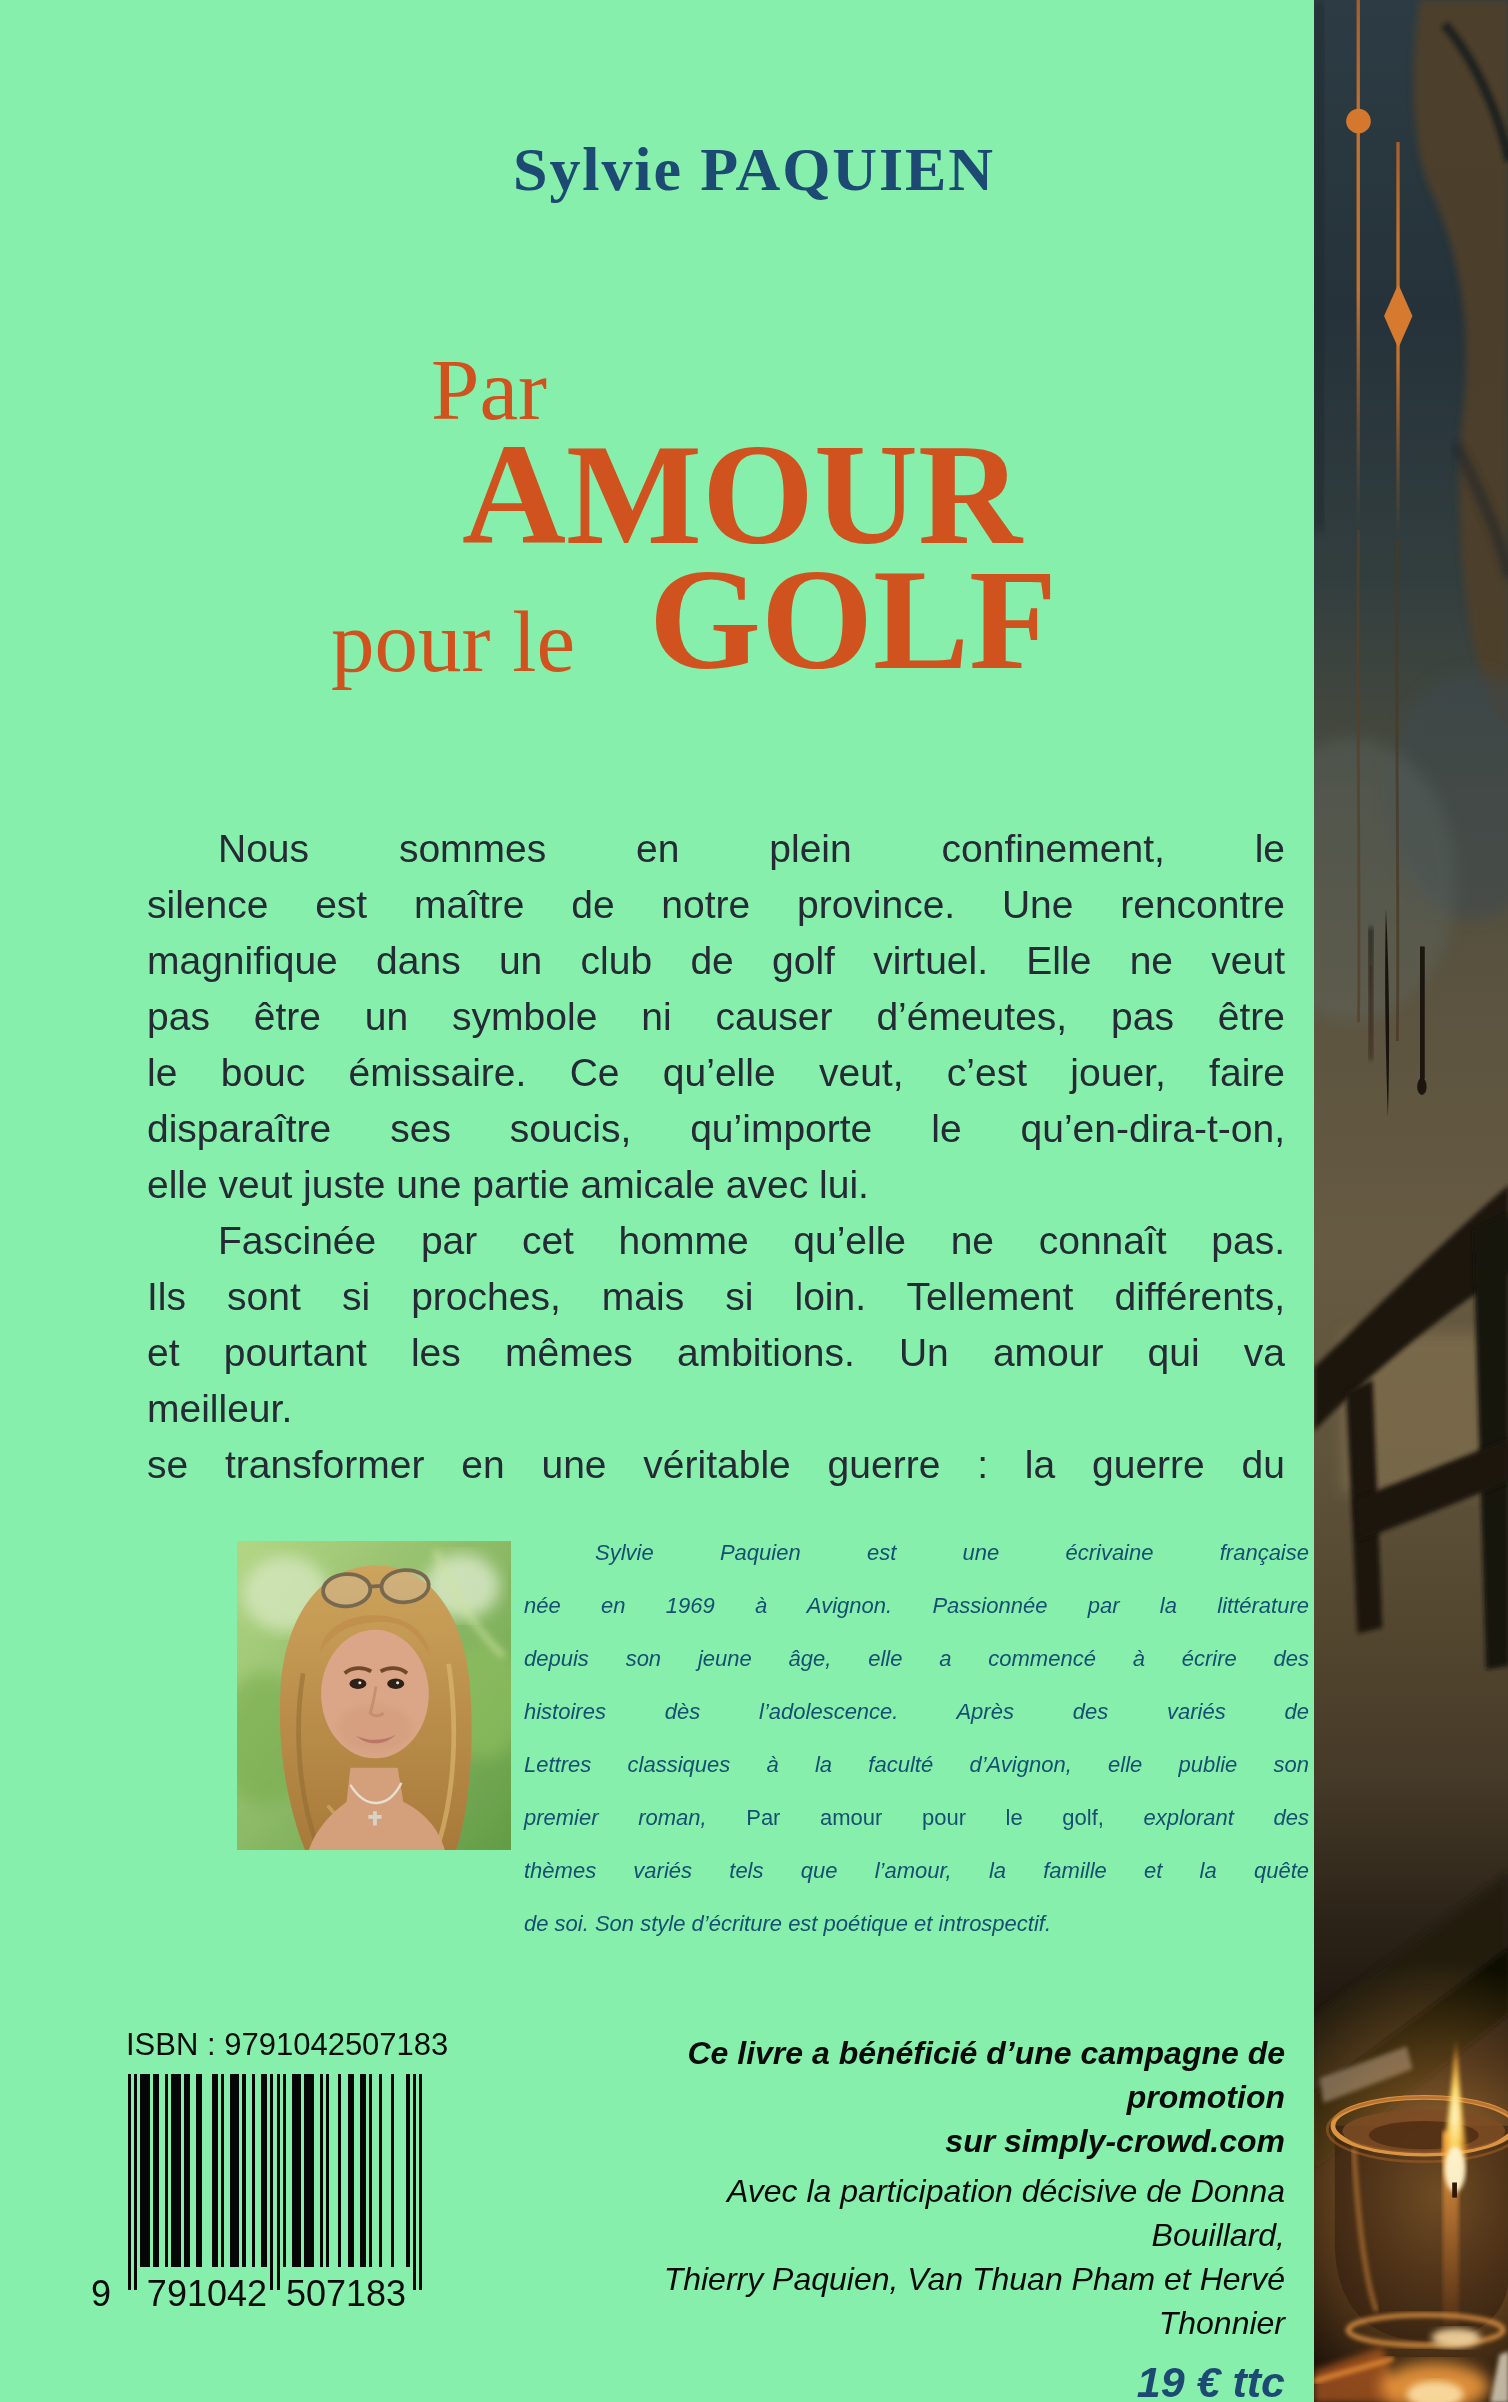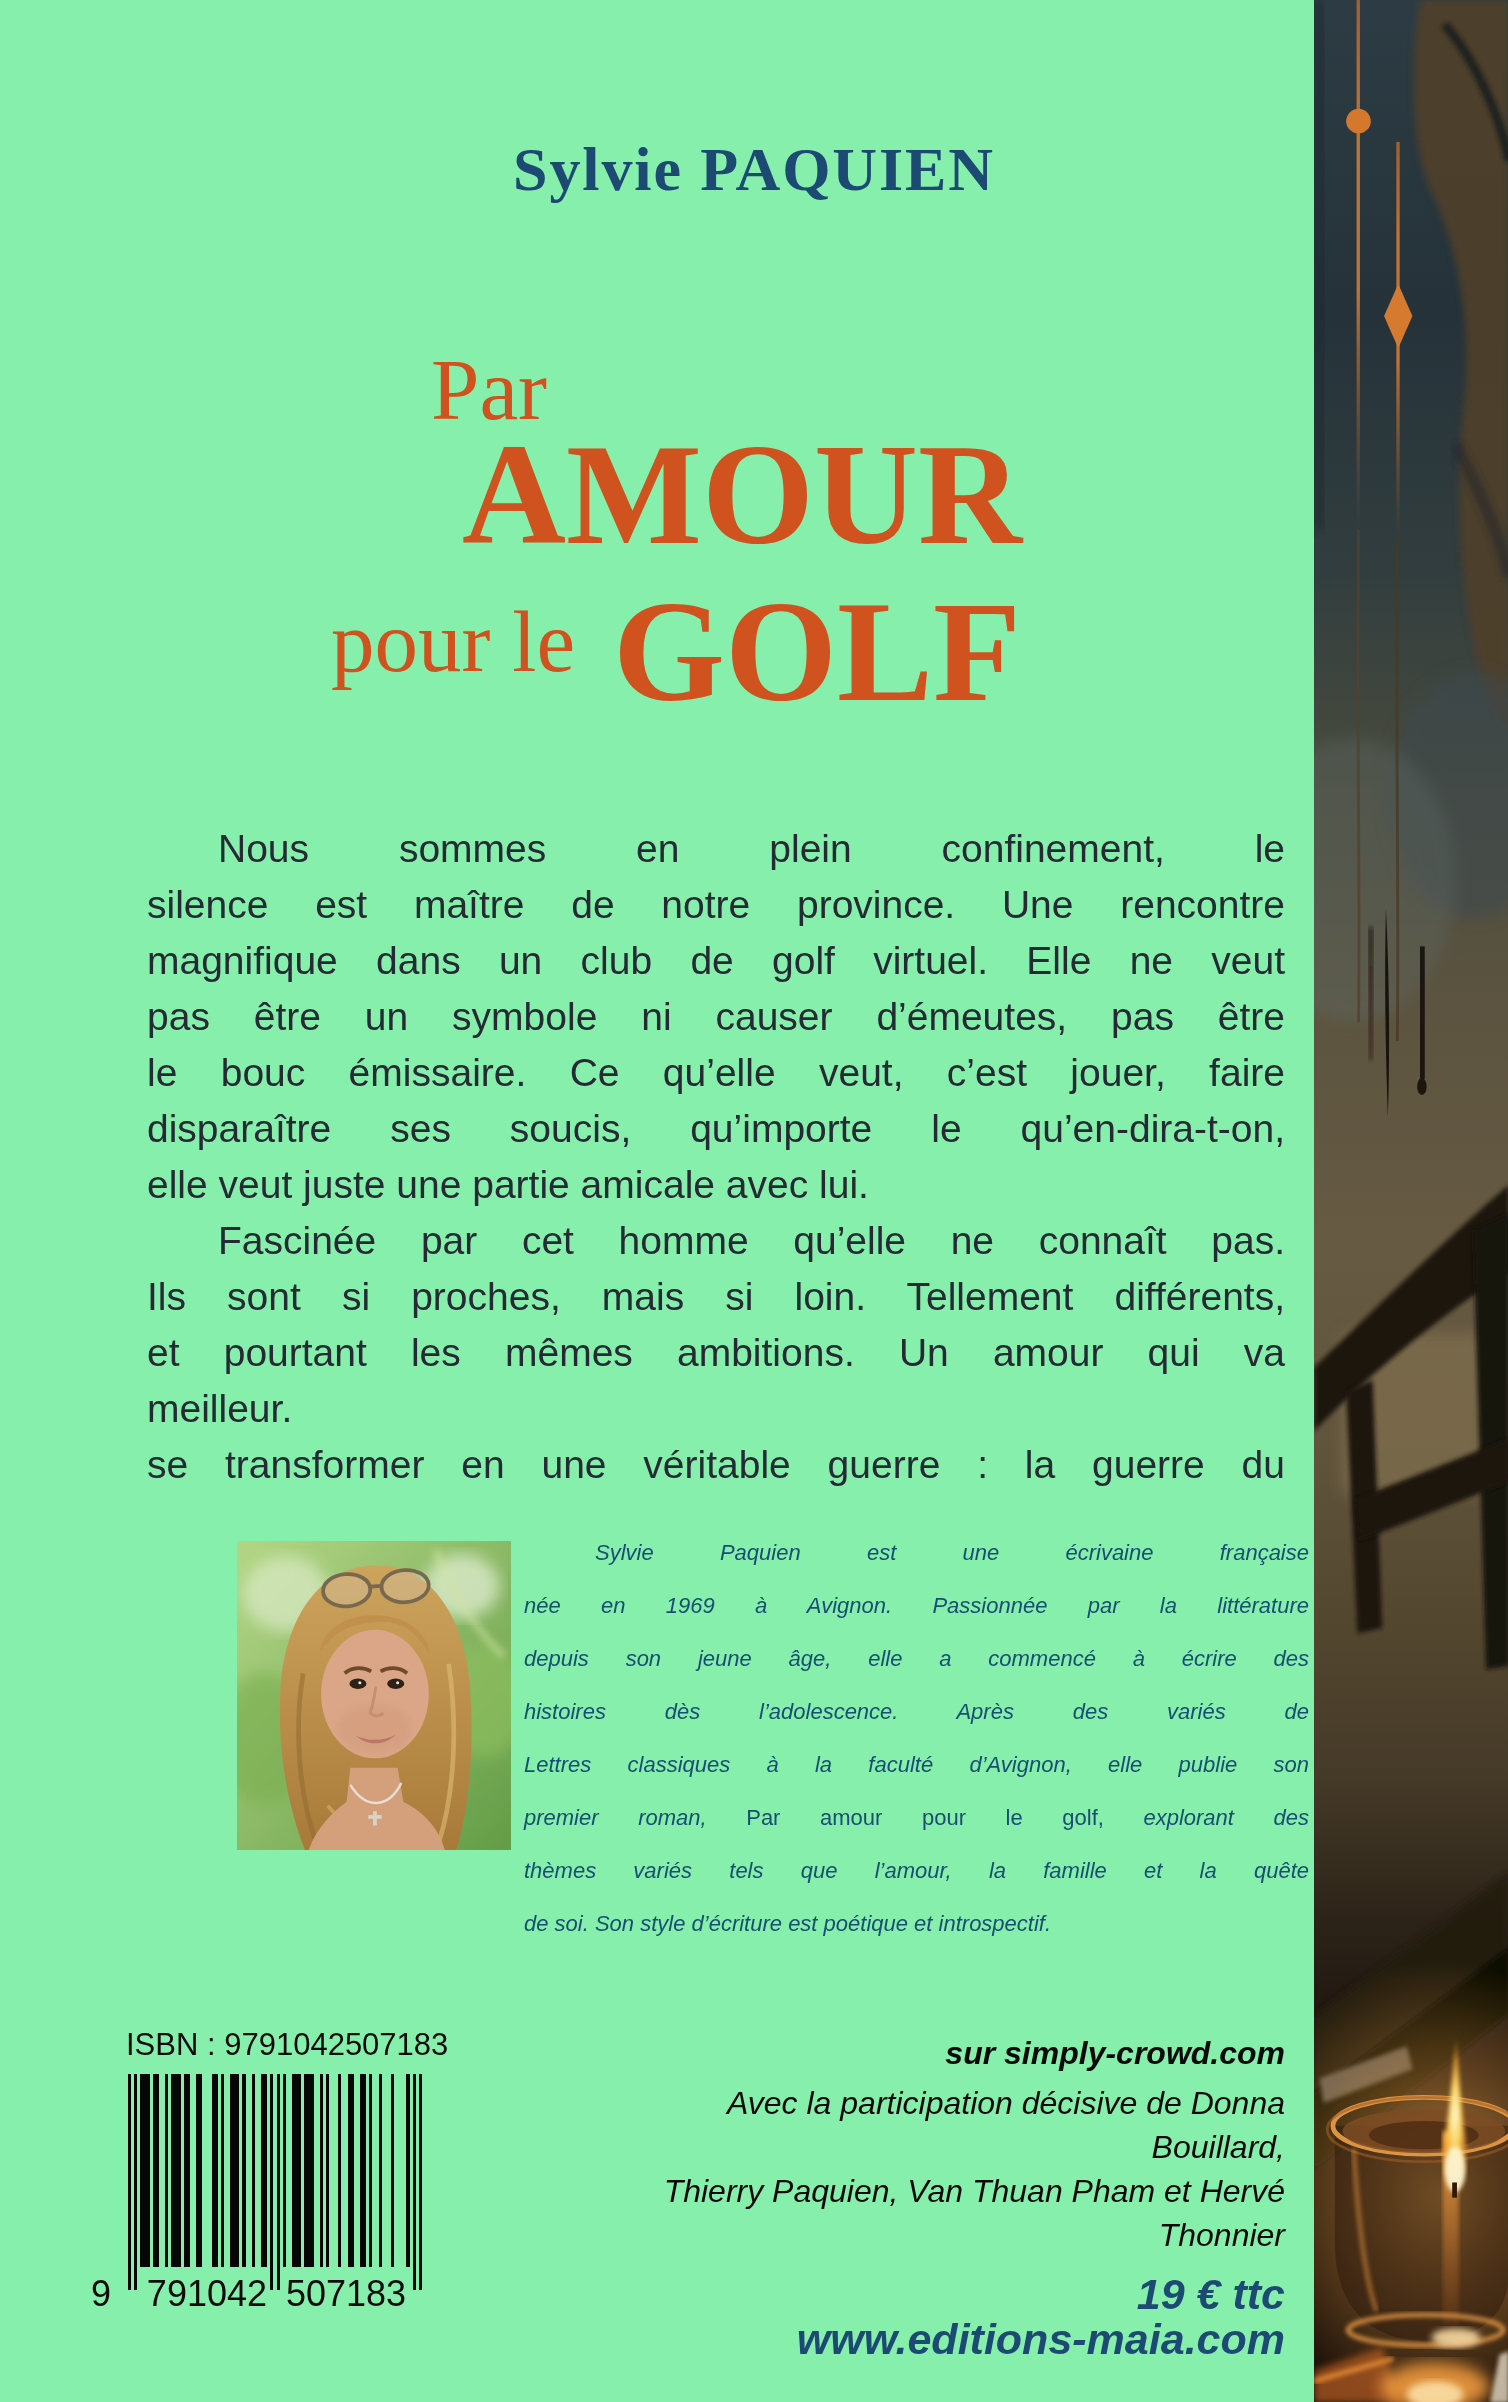"GOLF" .t3b { left: 613px -> 649px; margin-top: 32px -> none }
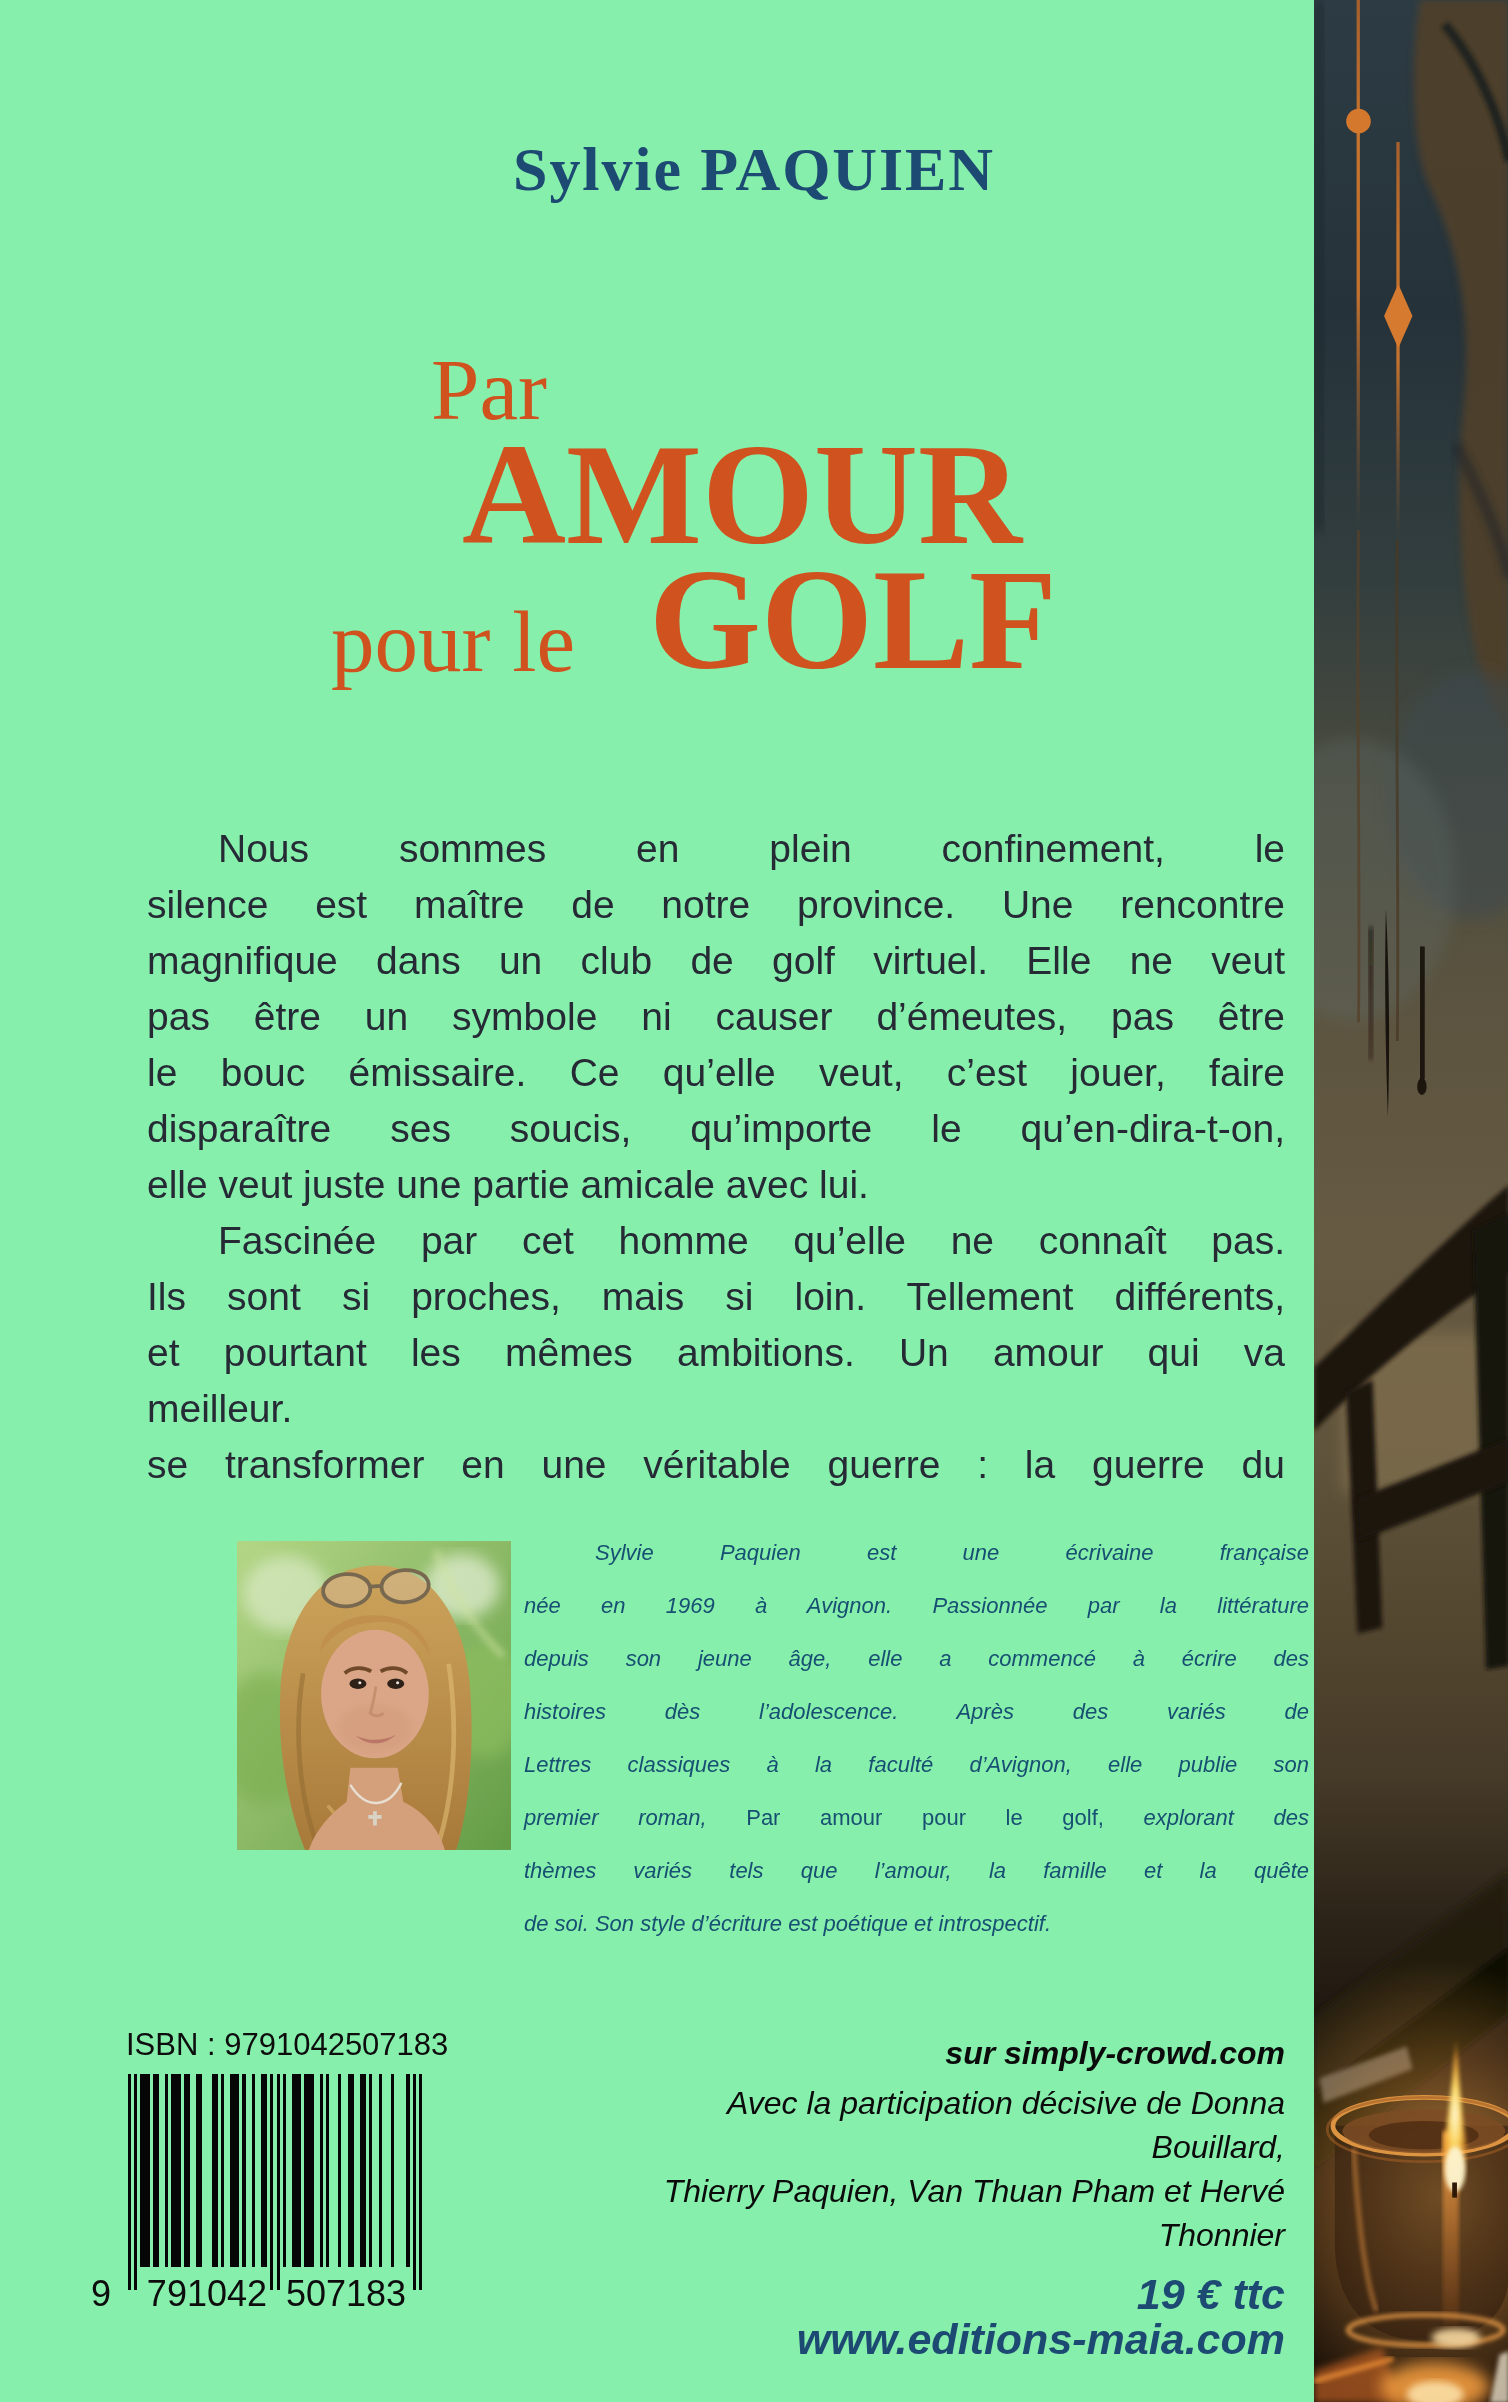"Ce livre a bénéficié d’une" div { html: none -> <div>Ce livre a bénéficié d’une campagne de promotion</div> }
